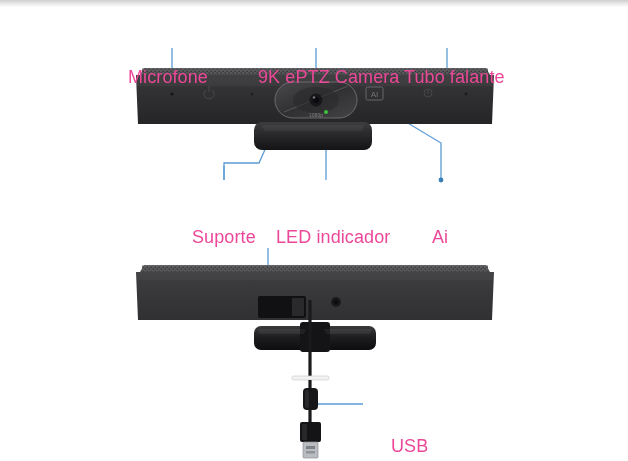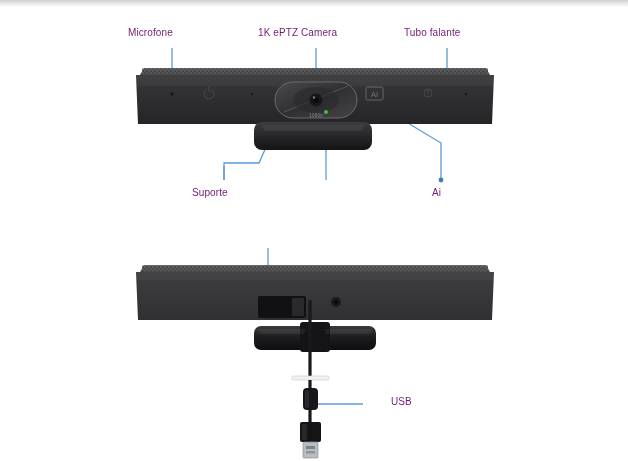"Microfone" .lbl { color: #701a75 -> #ec4899; font-size: 10px -> 18px; margin-top: none -> 40px }
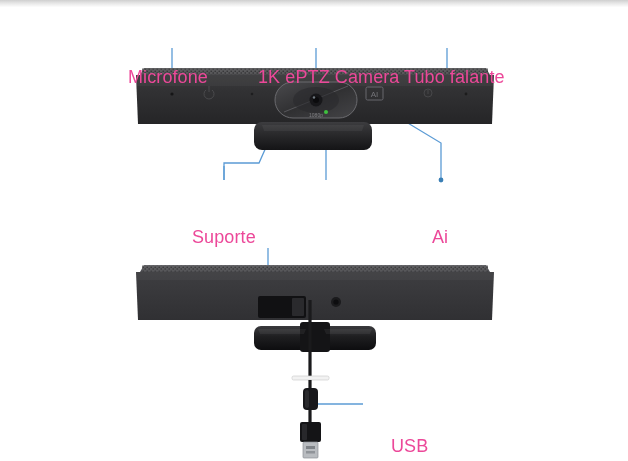"1K ePTZ Camera" div.lbl { text: 1K -> 9K }
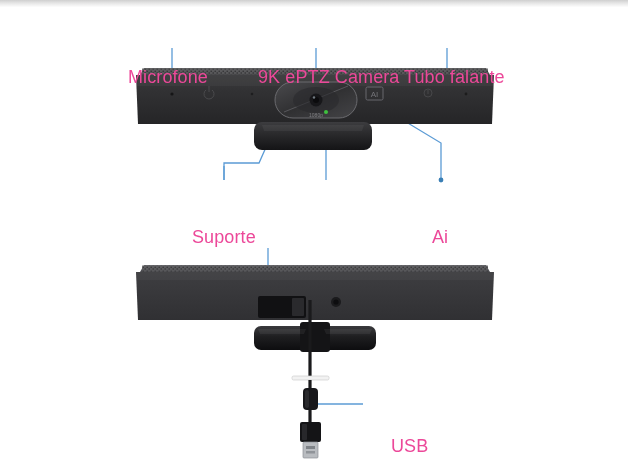"LED indicador" div.lbl { html: none -> <div>LED indicador</div> }
